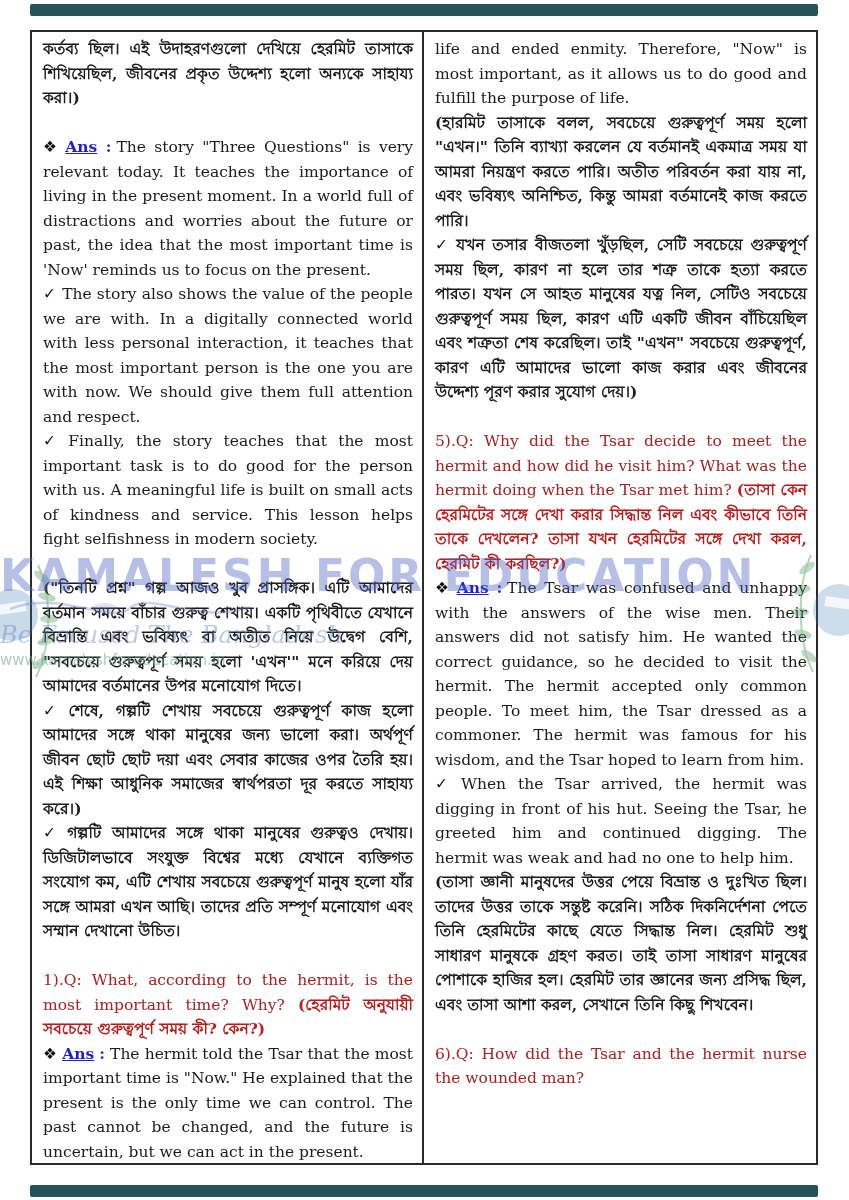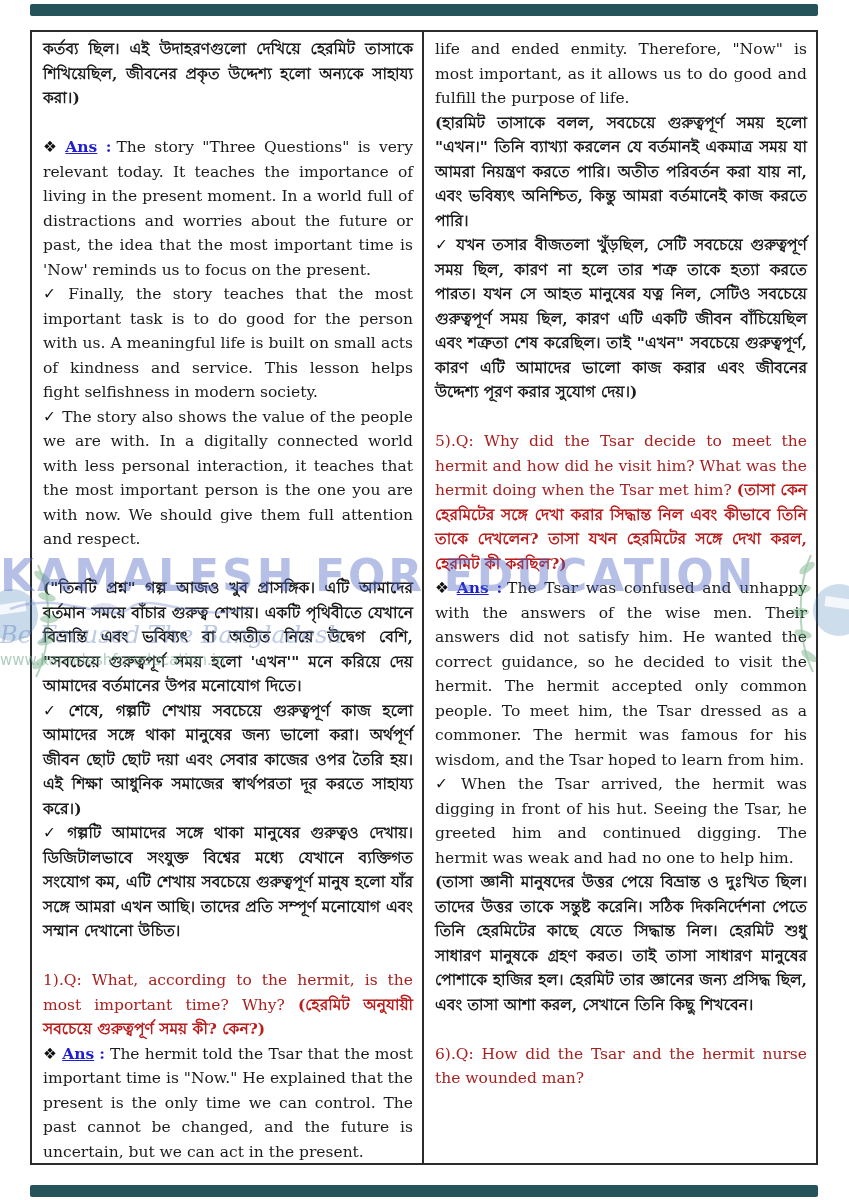"✓ Finally, the story teaches" p.blk { order: before "✓ The story also shows" -> after "✓ The story also shows" }
